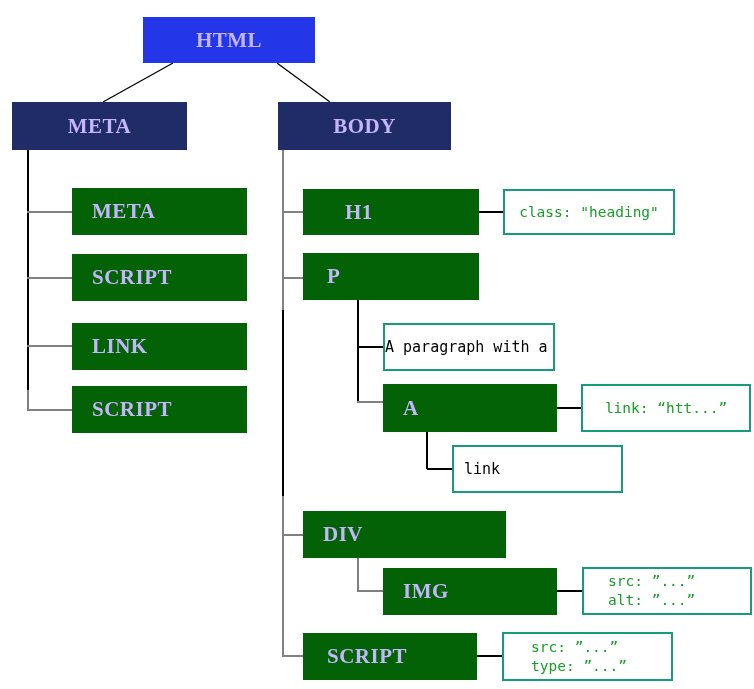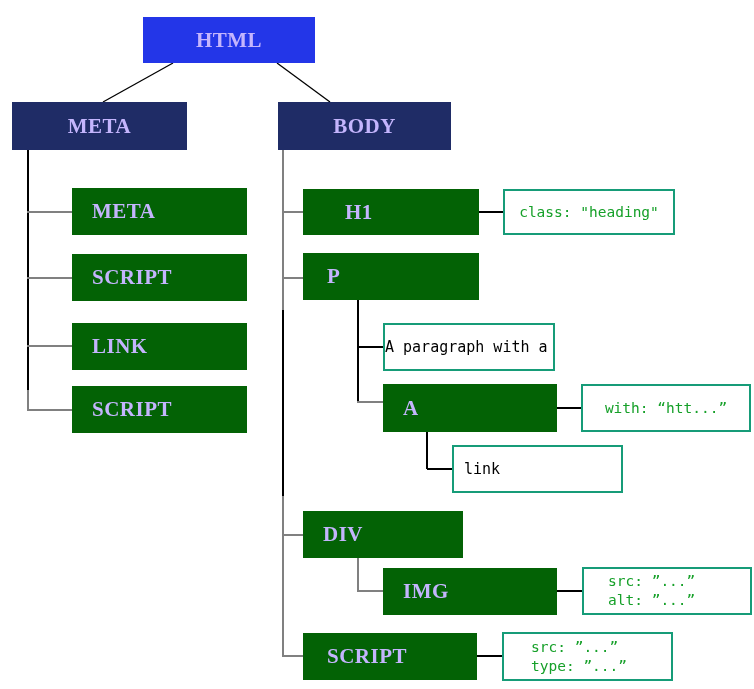"with: “htt...”" span { text: with -> link }
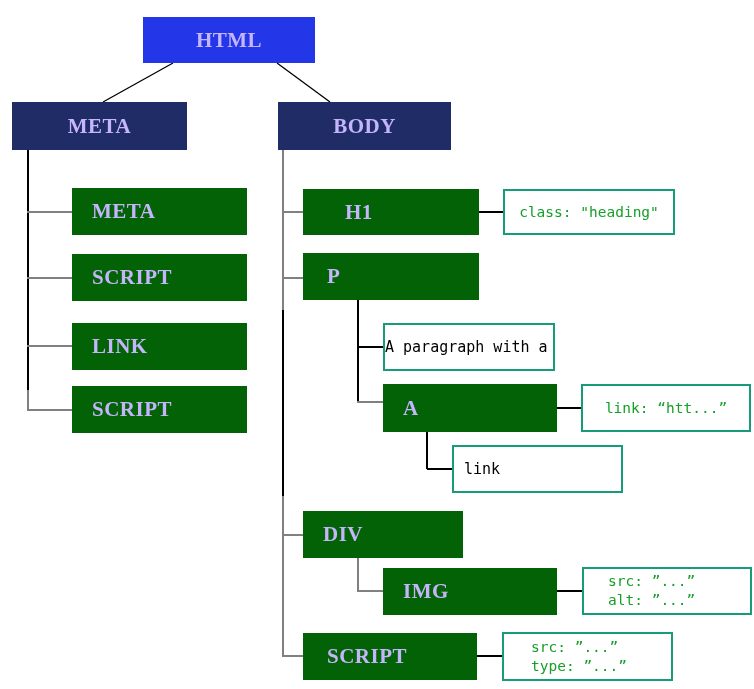"DIV" div.node { width: 160px -> 203px }
